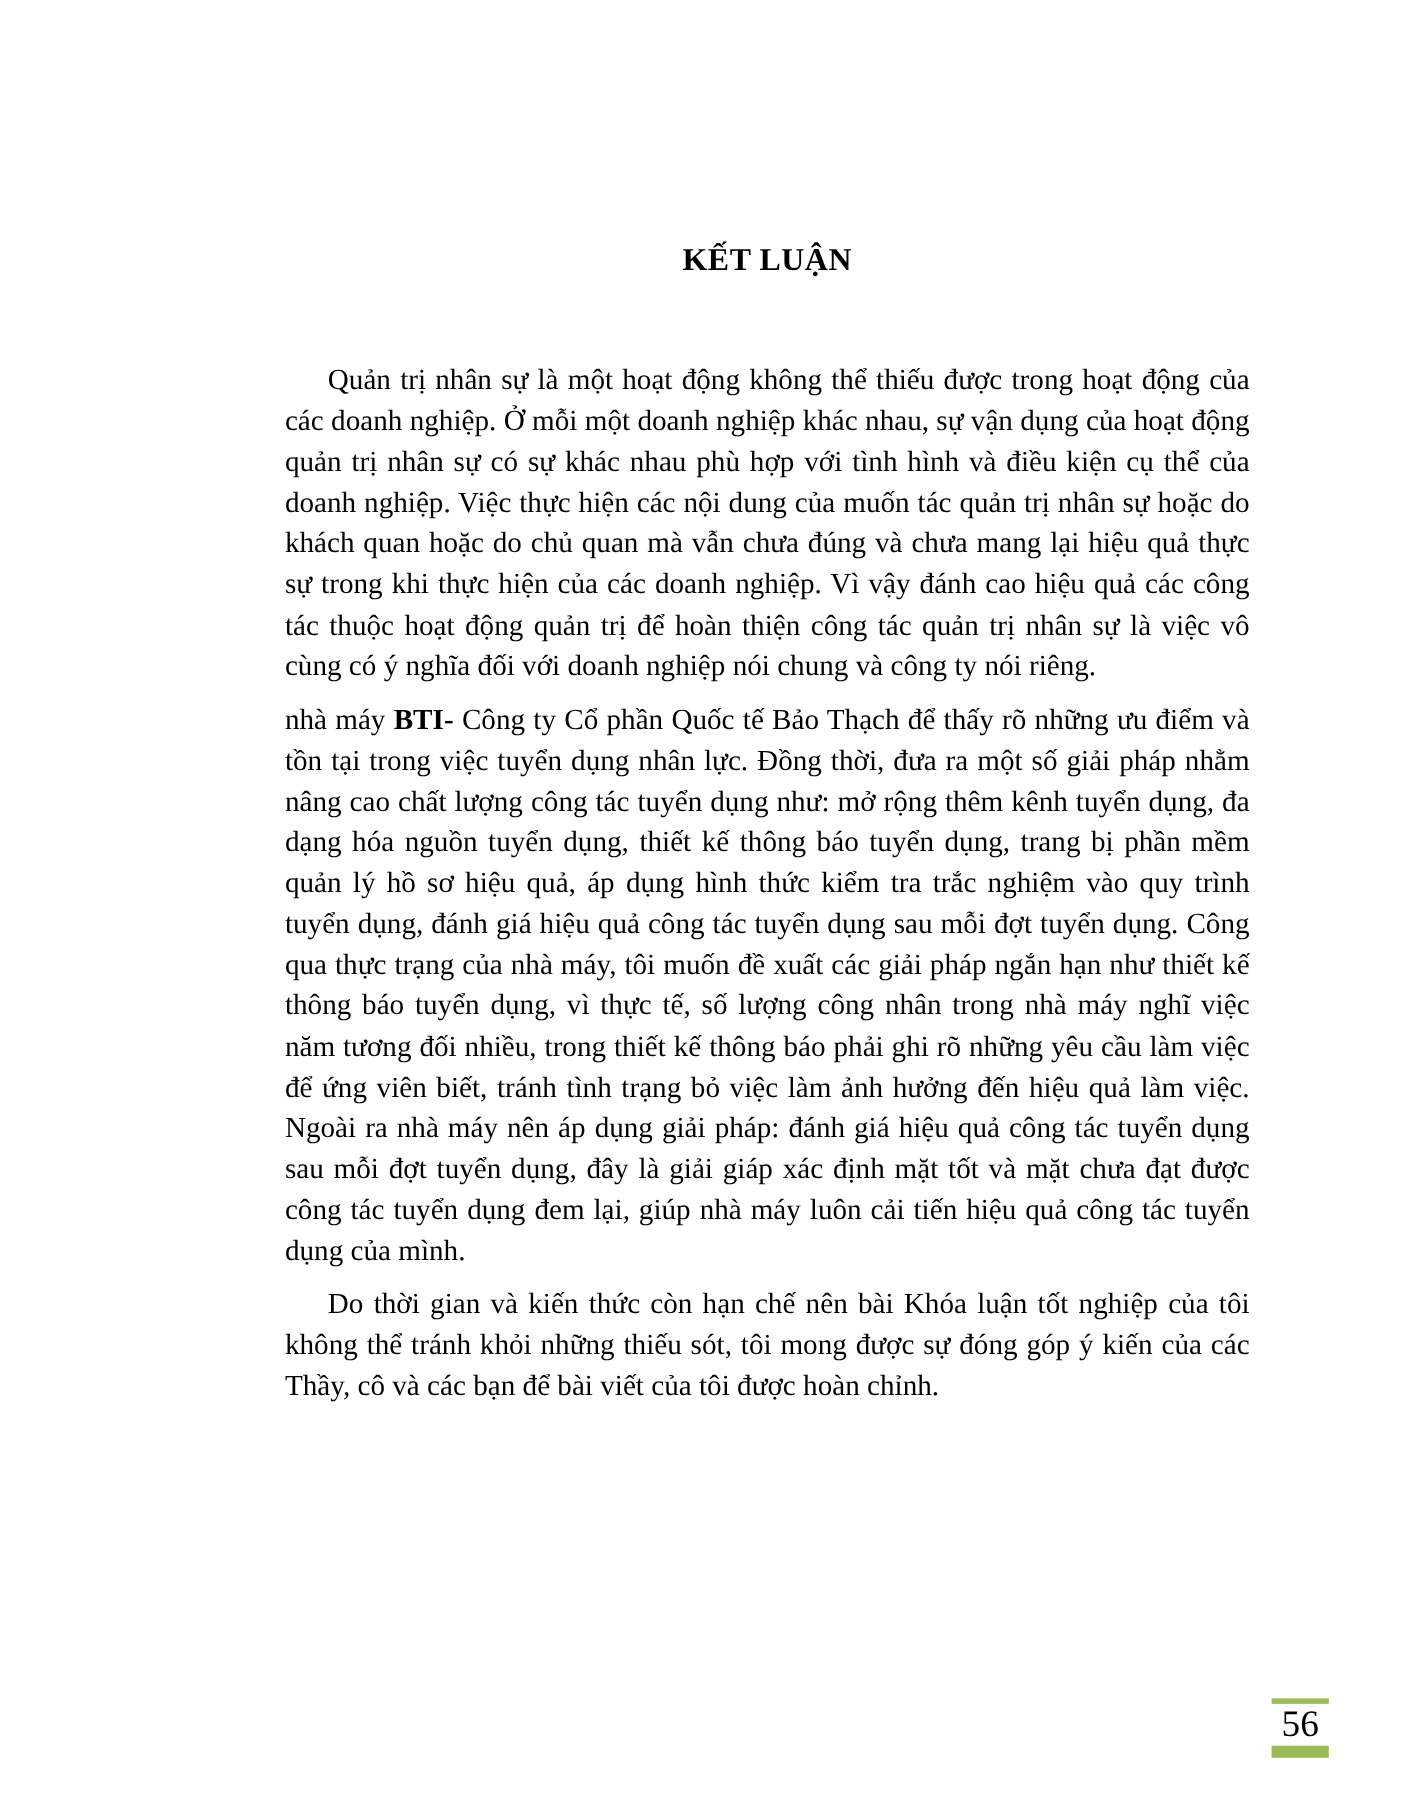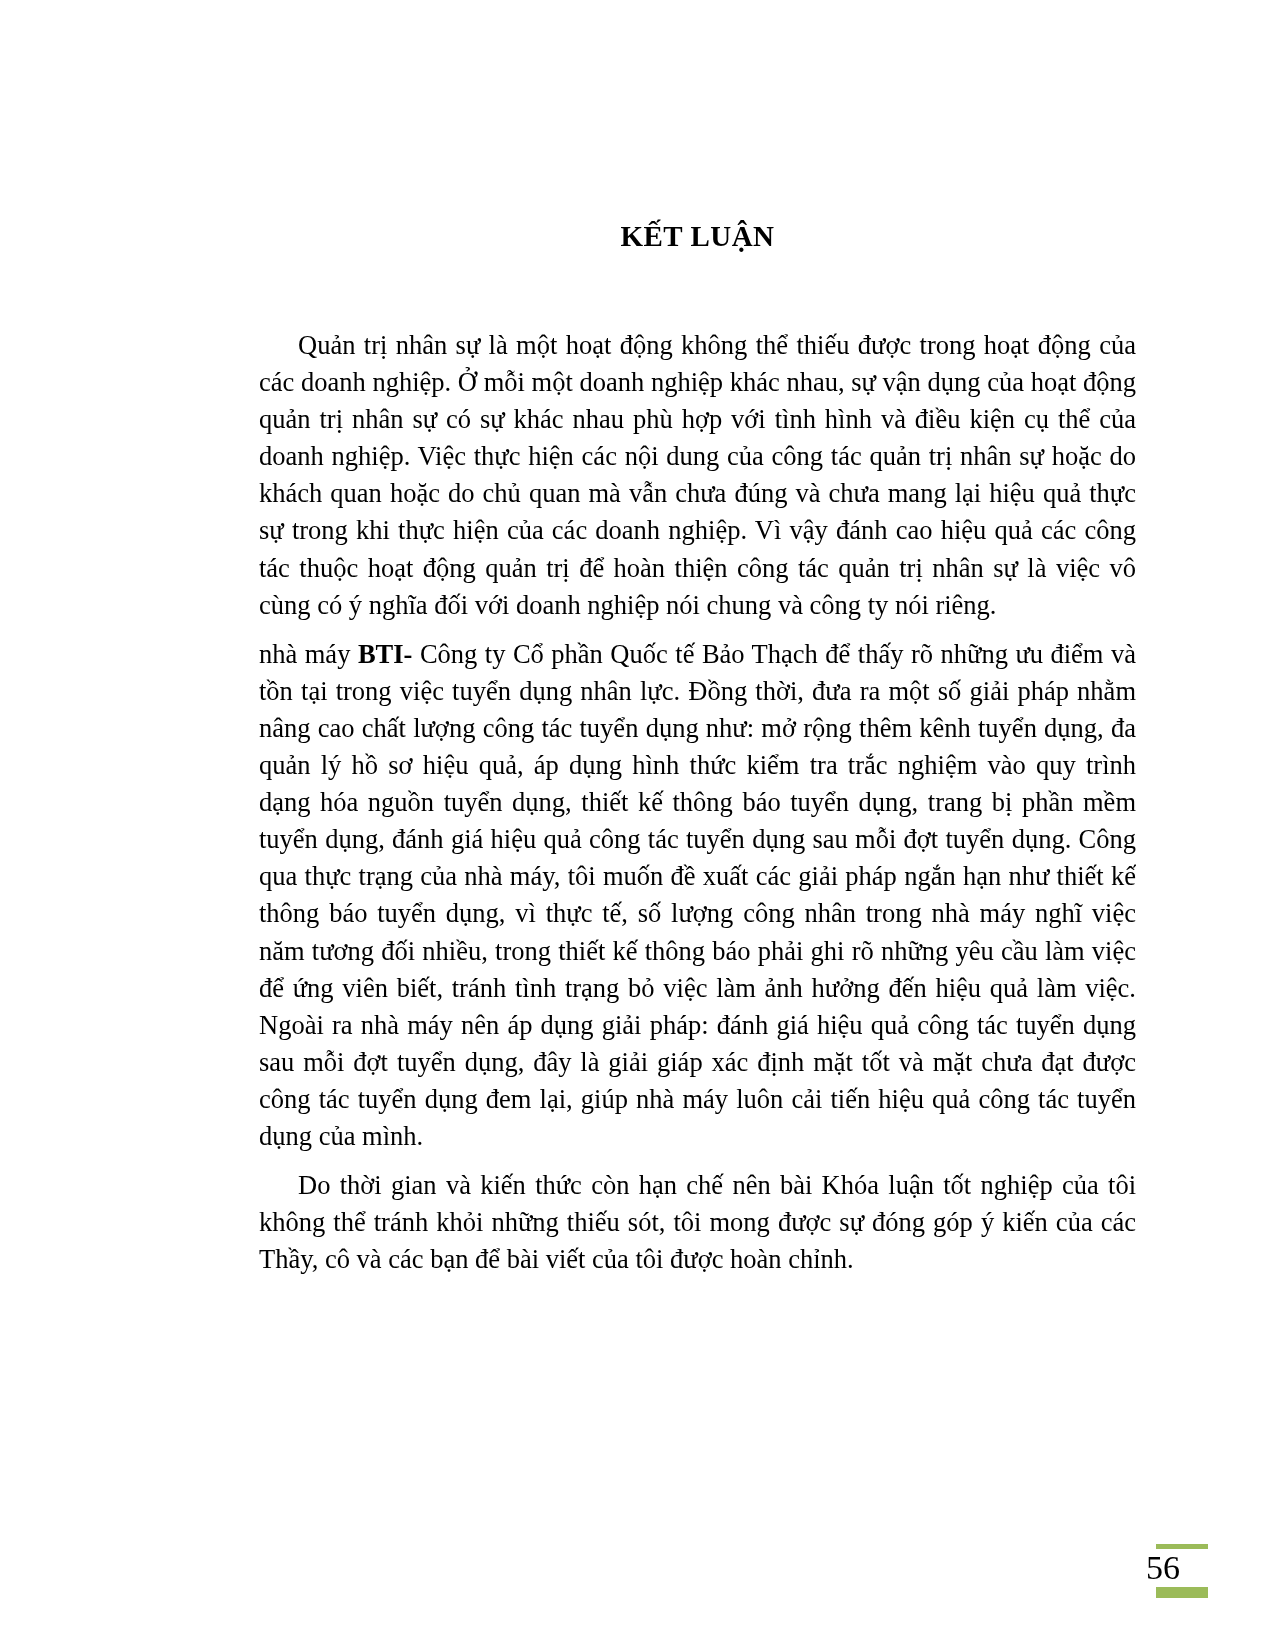"doanh nghiệp. Việc thực hiện" div.line { text: công -> muốn }
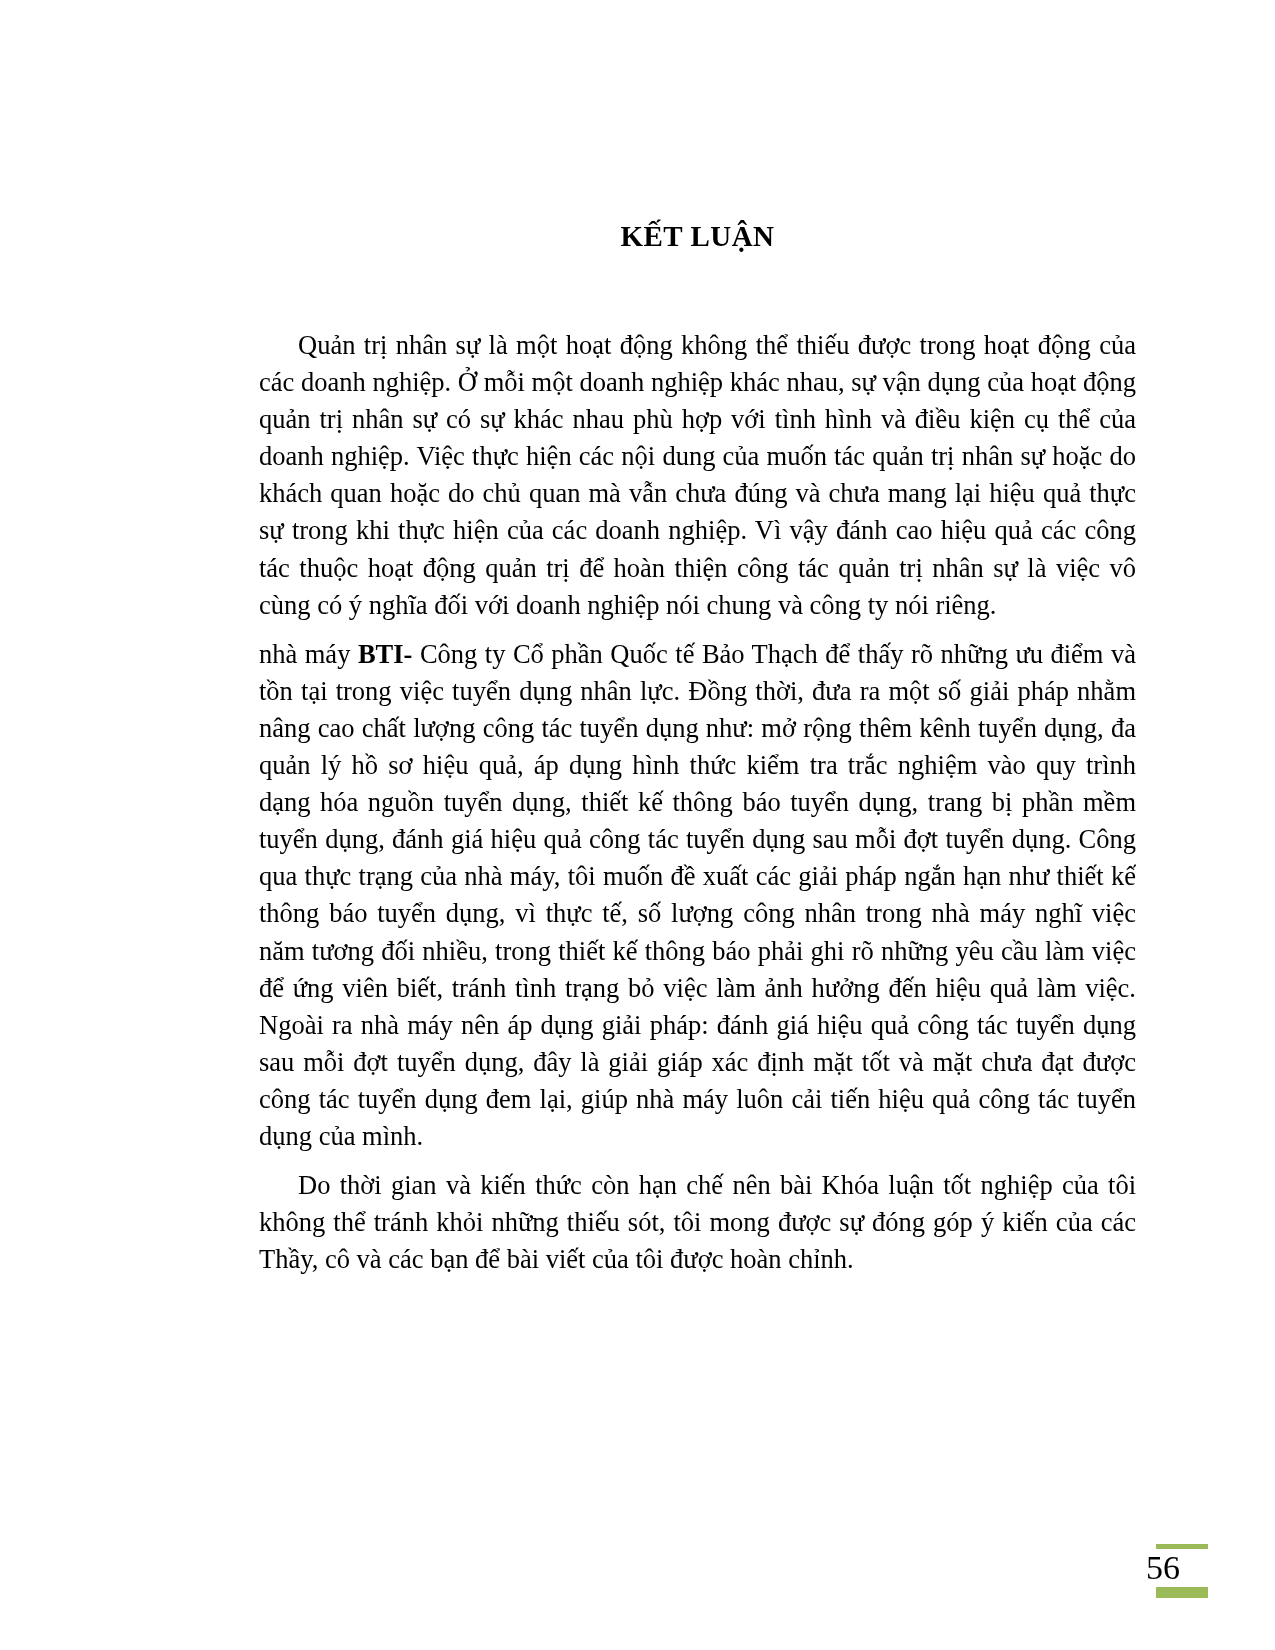"quản lý hồ sơ hiệu" div.line { order: before "dạng hóa nguồn tuyển dụng," -> after "dạng hóa nguồn tuyển dụng," }
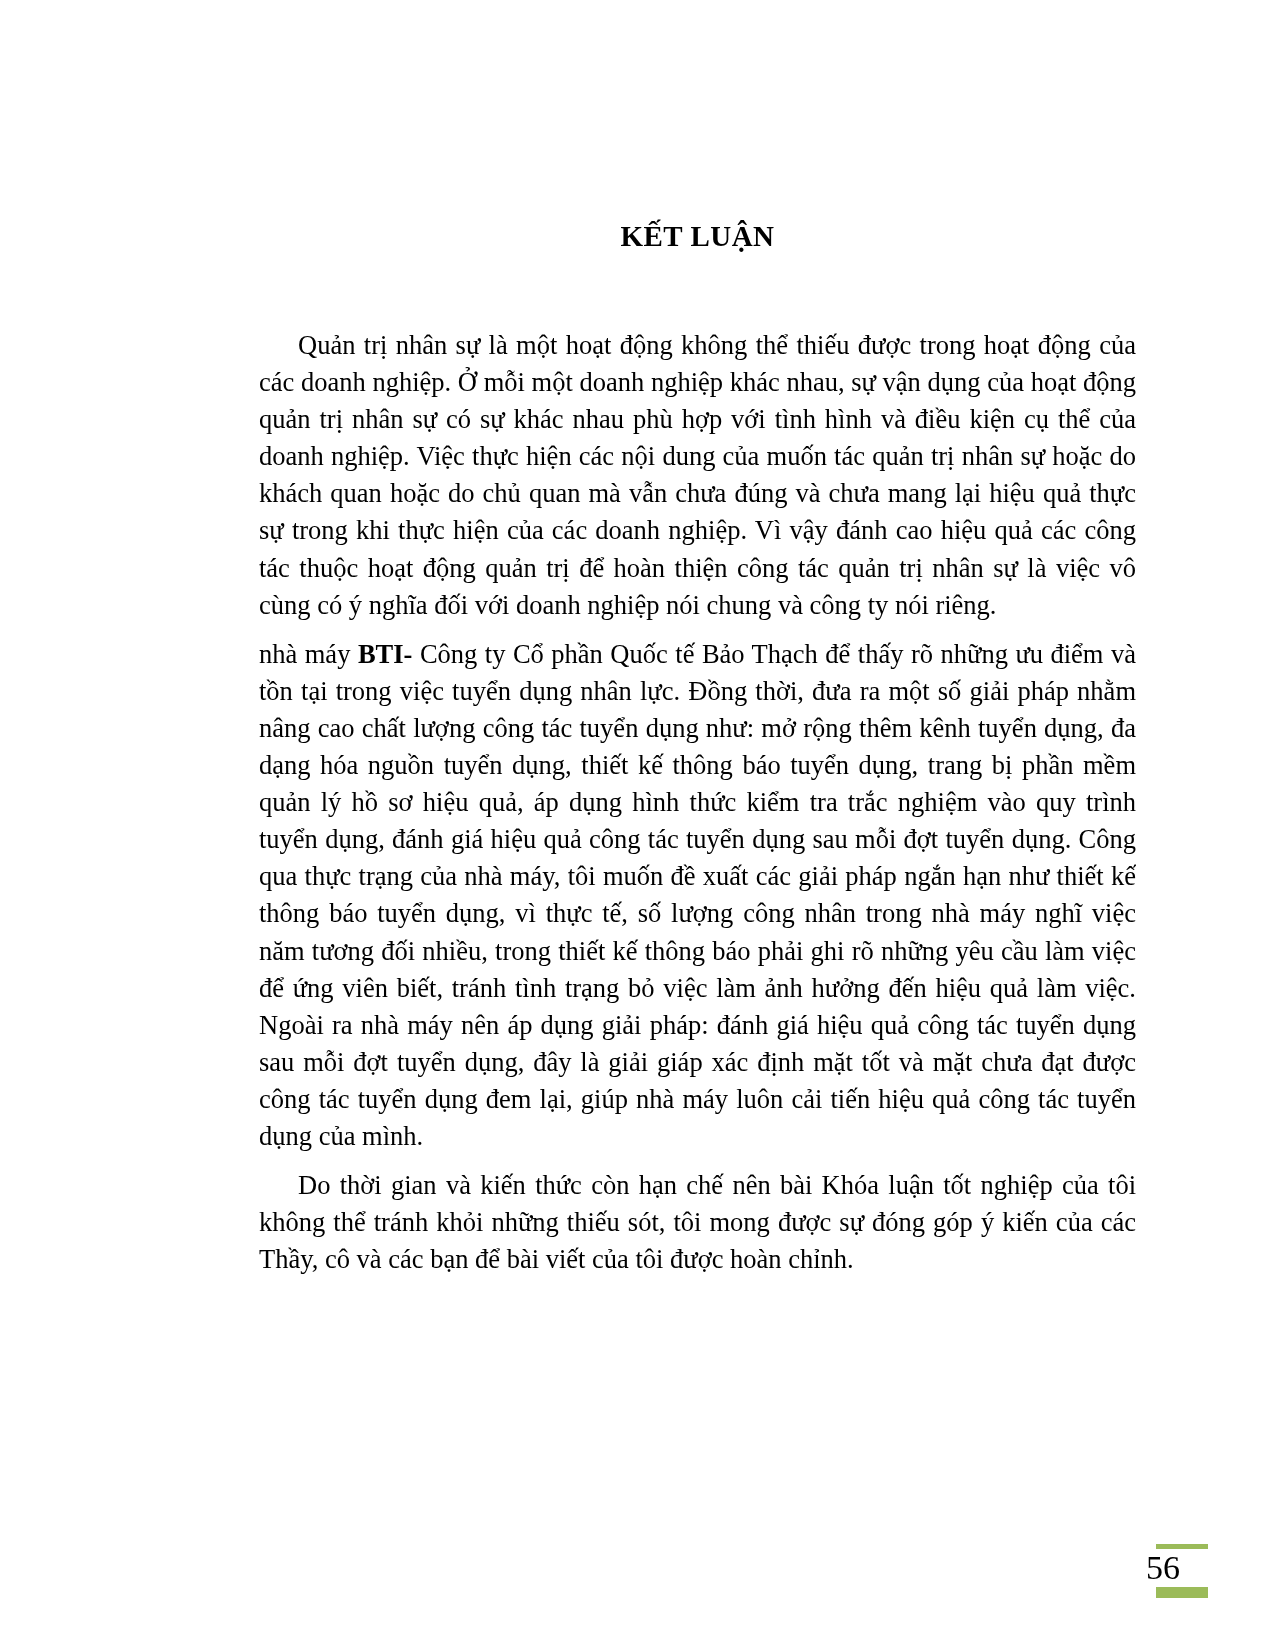"56" .page-number { text-align: left -> center }
